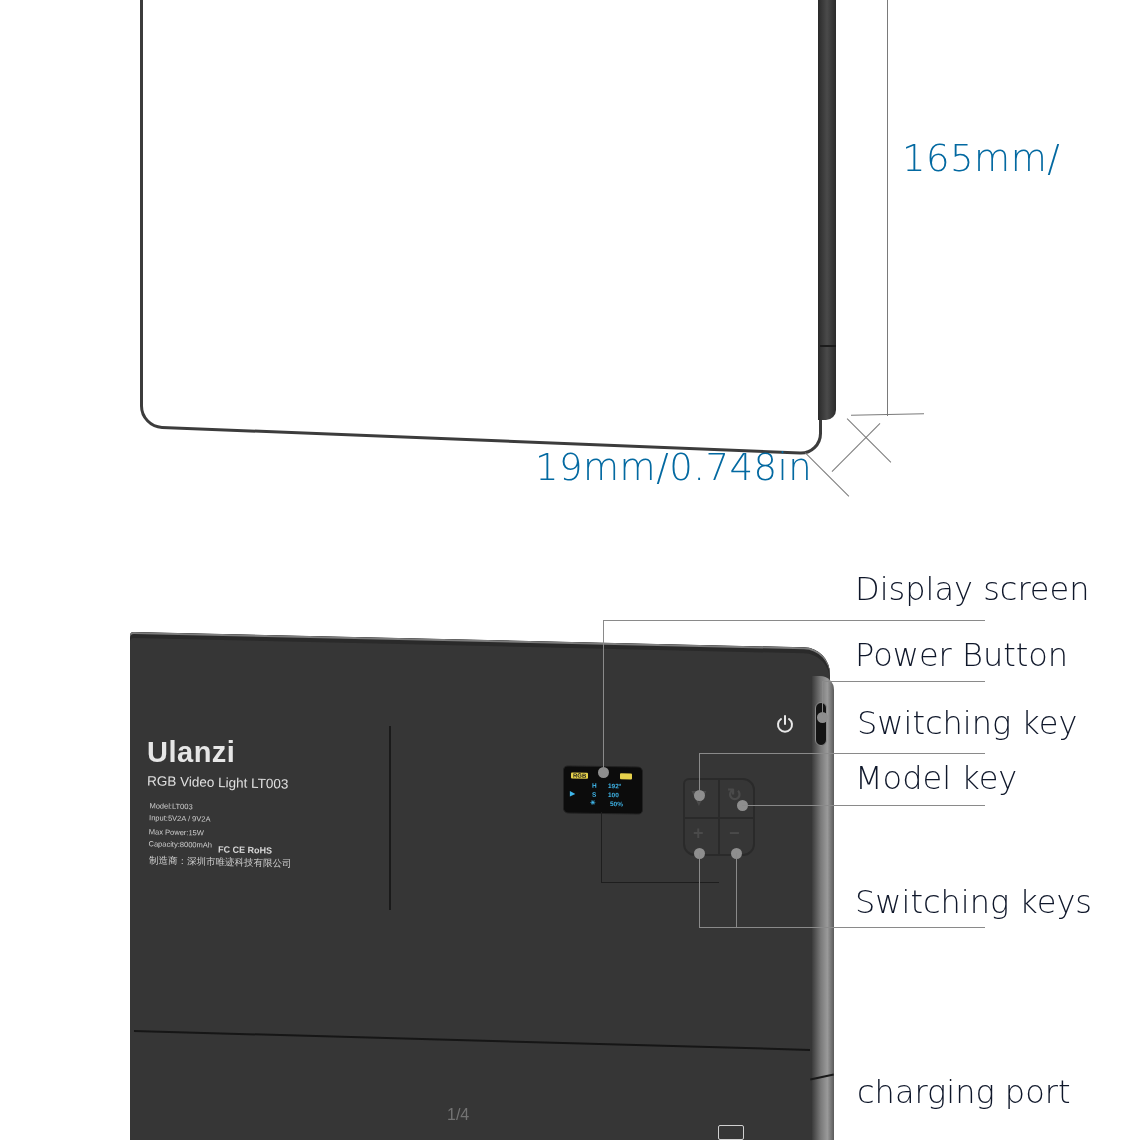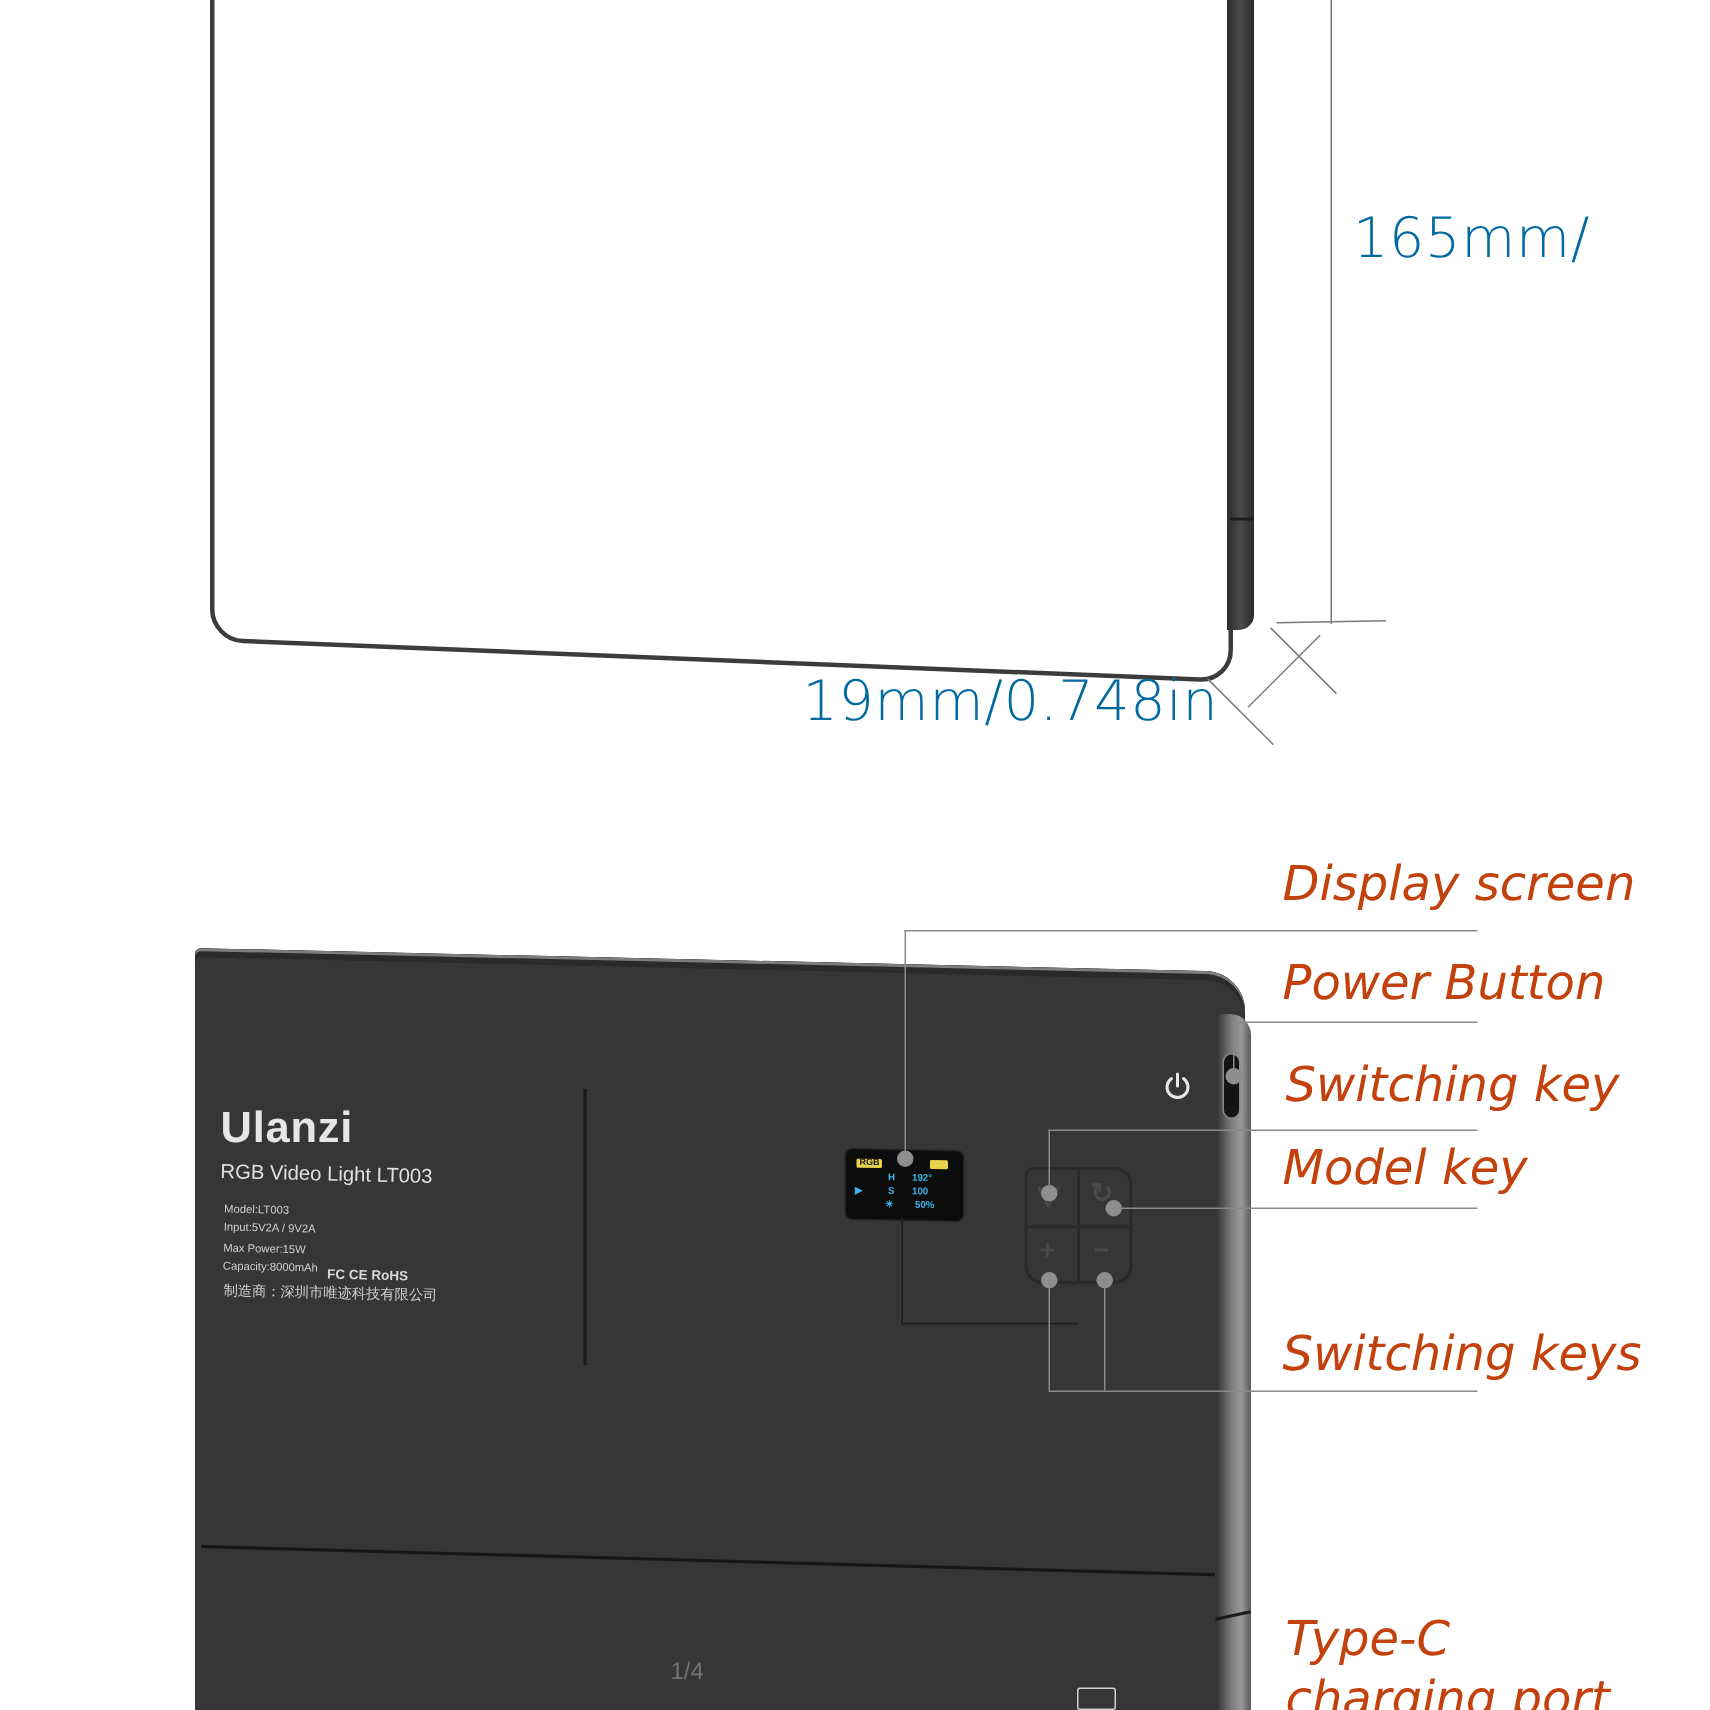"Display screen" .label { color: #c2410c -> #0f172a; font-style: italic -> none }
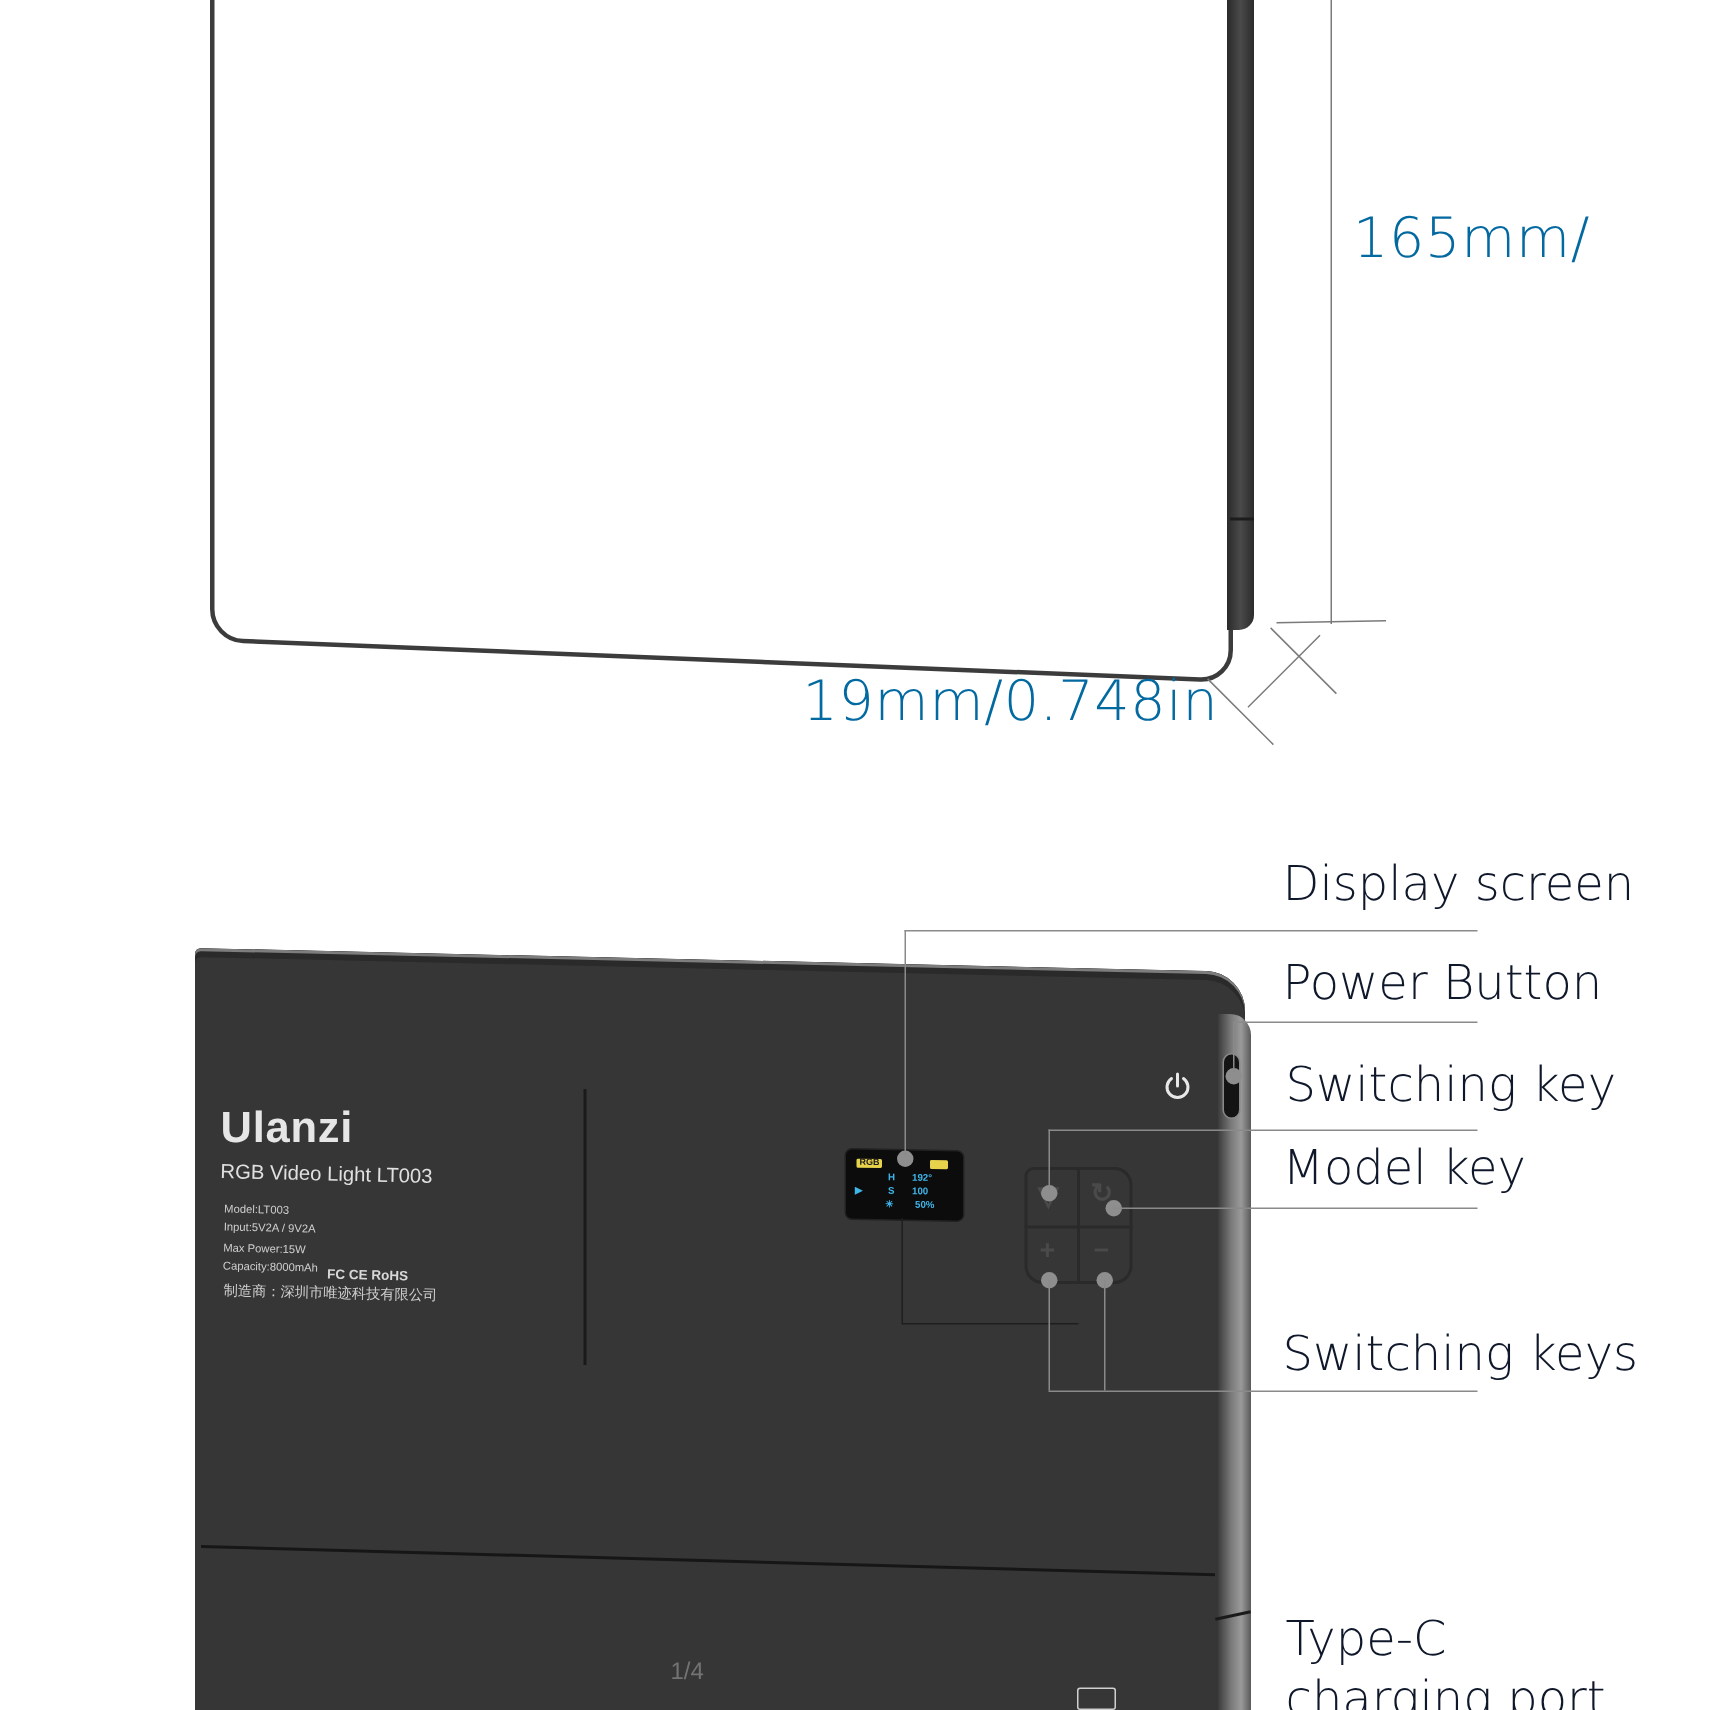"Type-C" div { html: <div>Type-C</div> -> none }
